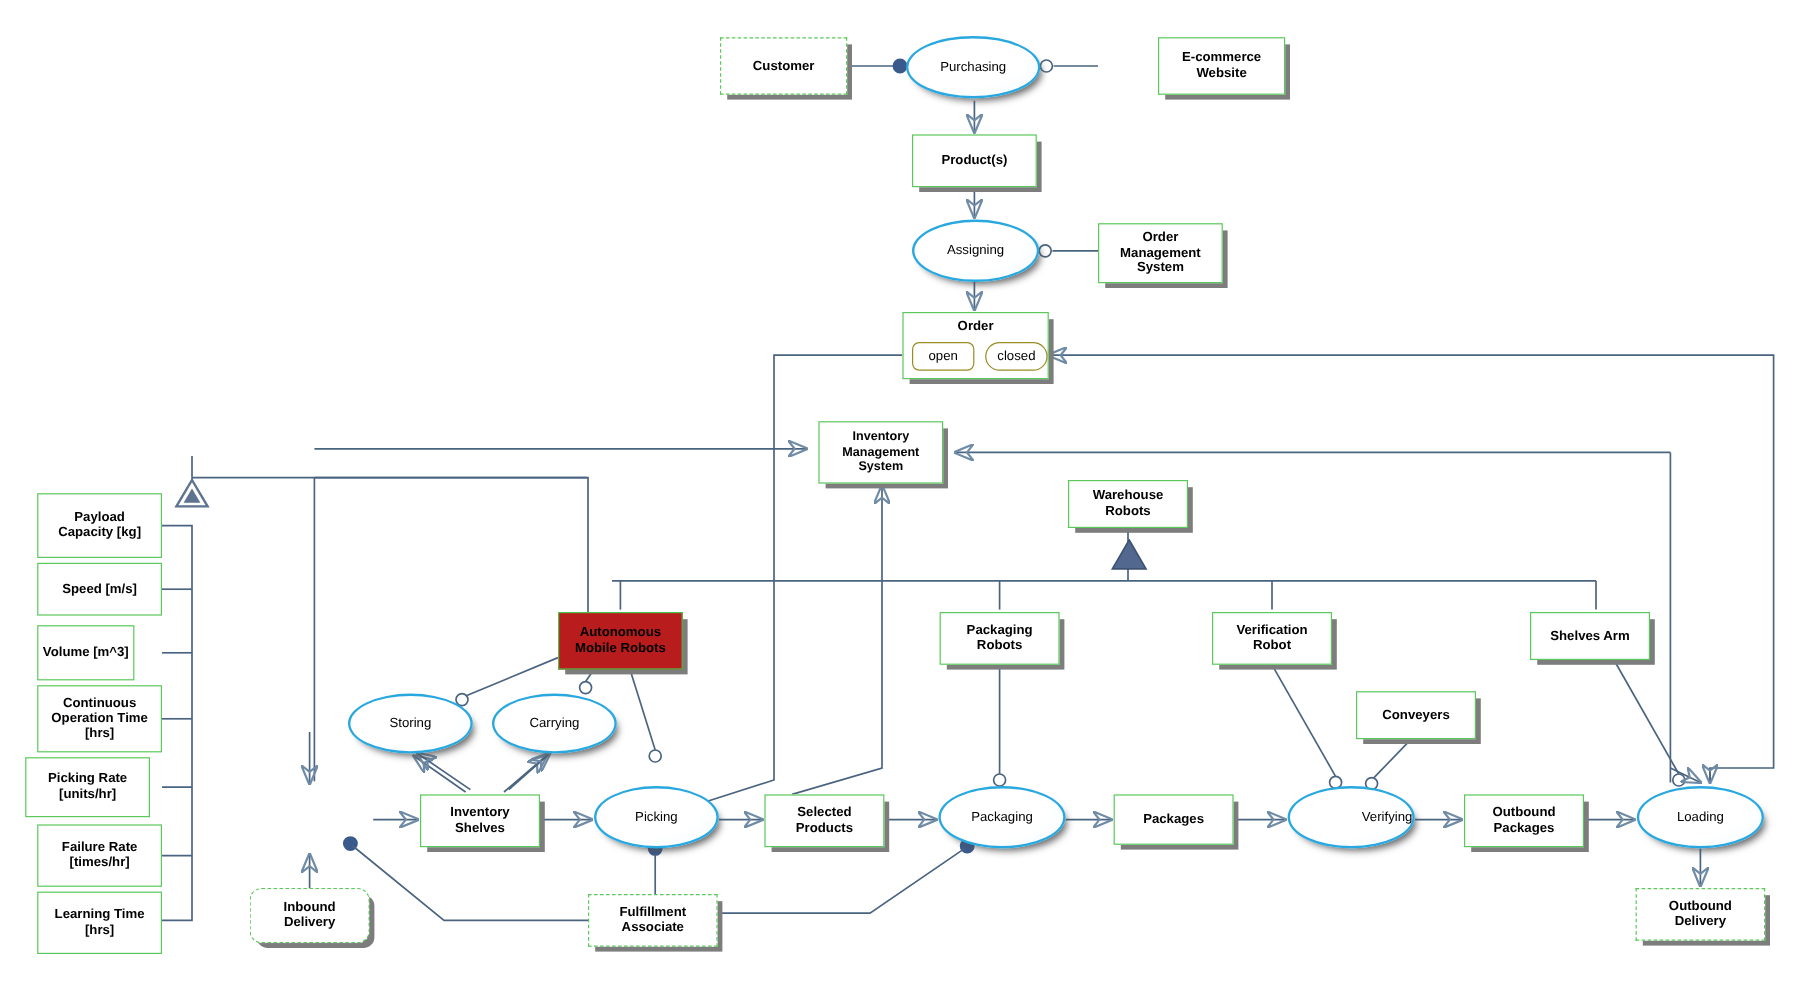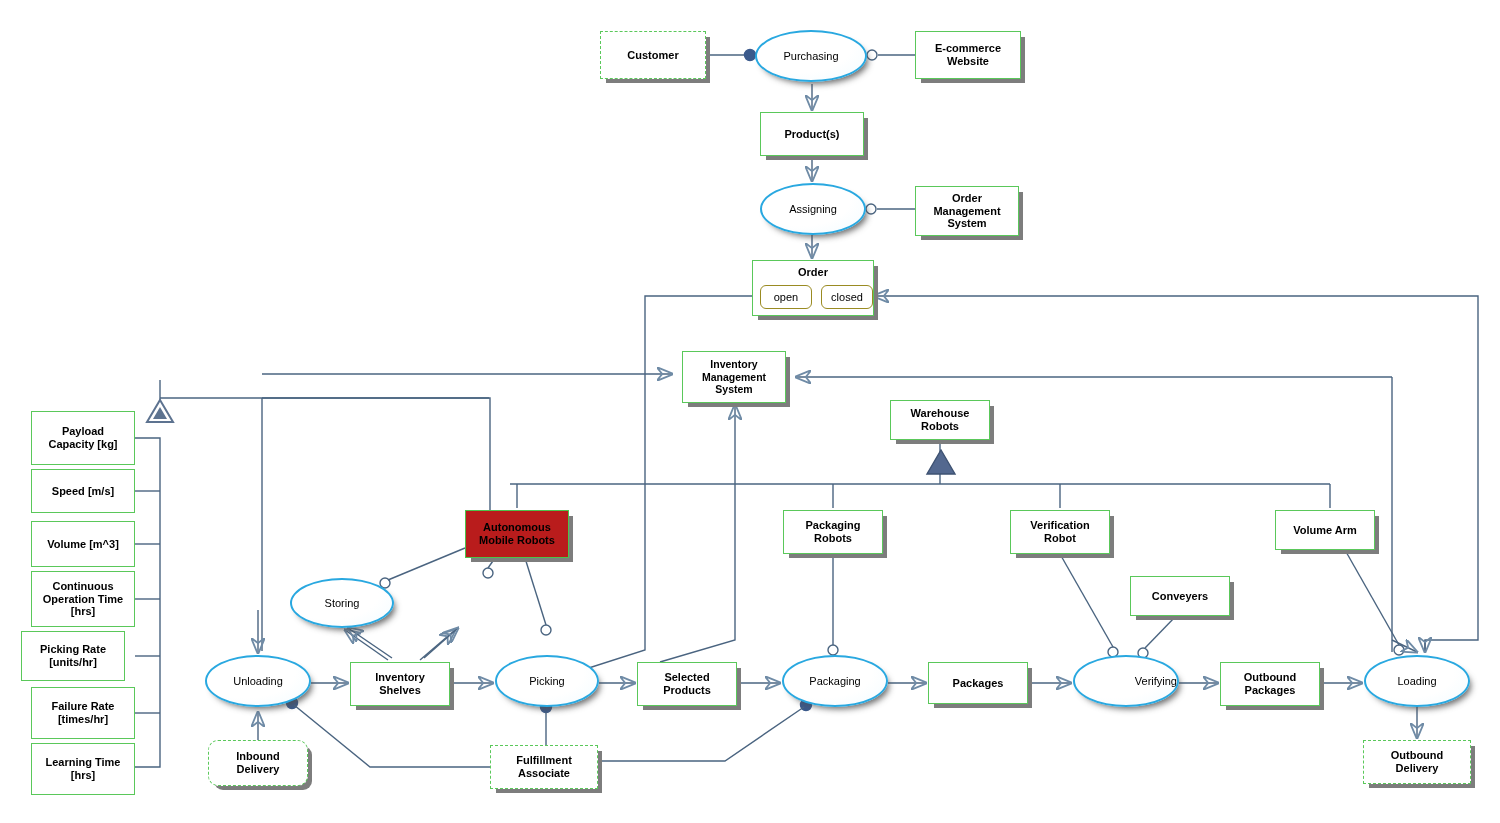"E-commerce" div.obj { left: 915px -> 965px }
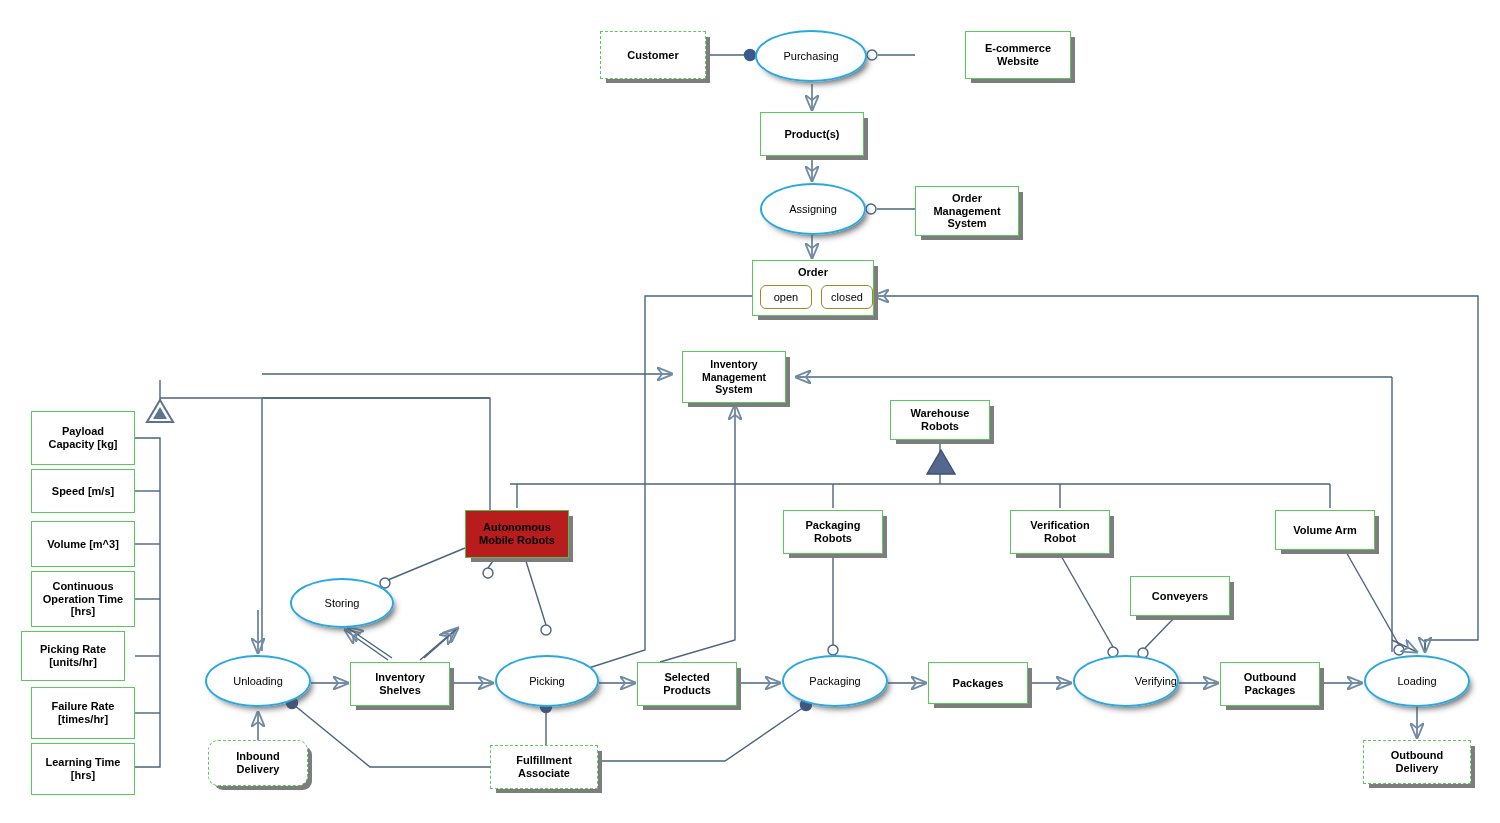"closed" div.state { border-radius: none -> 12px }
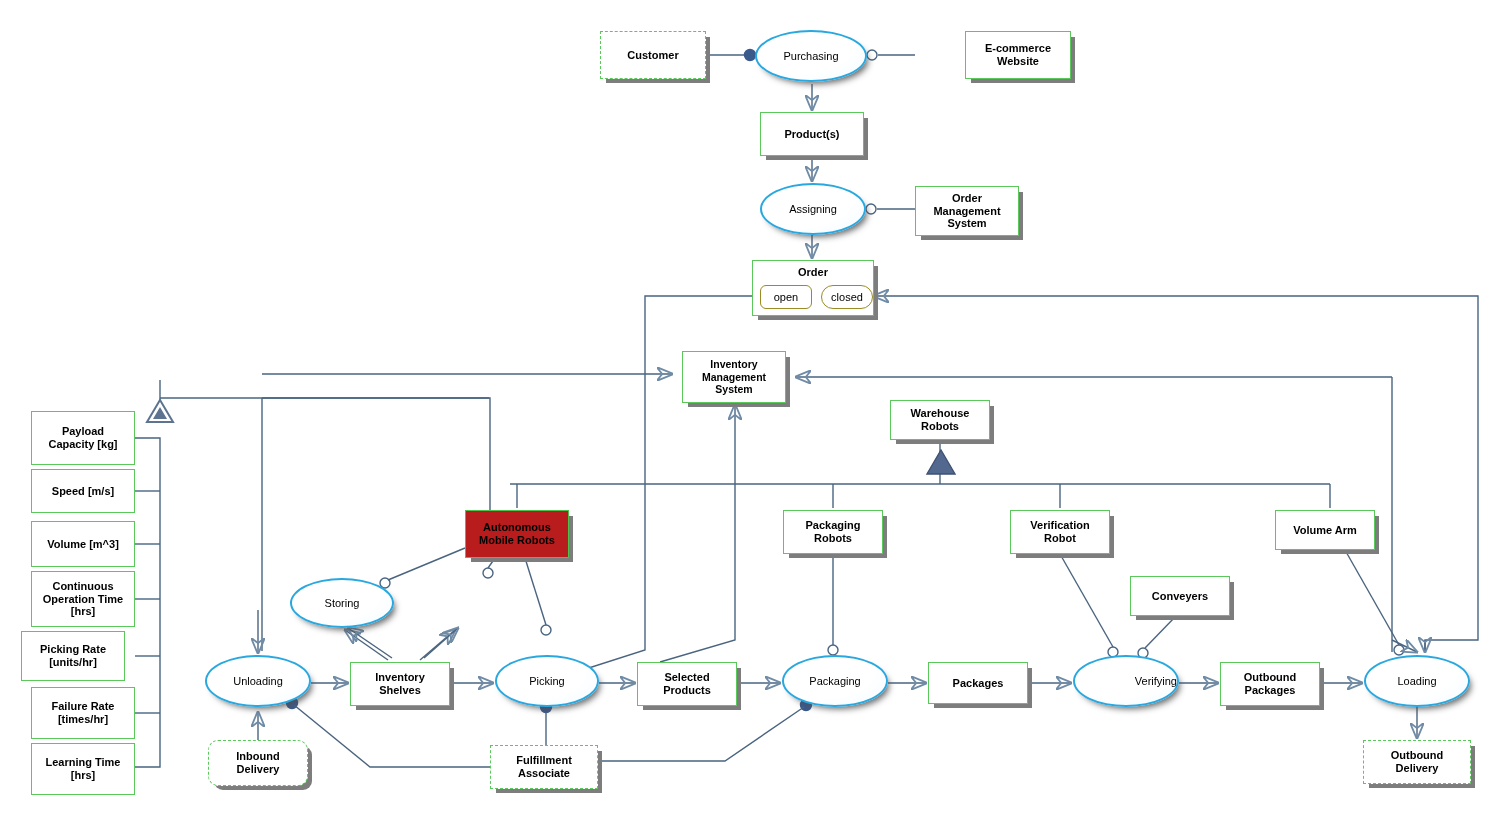"Volume Arm" span { text: Volume -> Shelves }
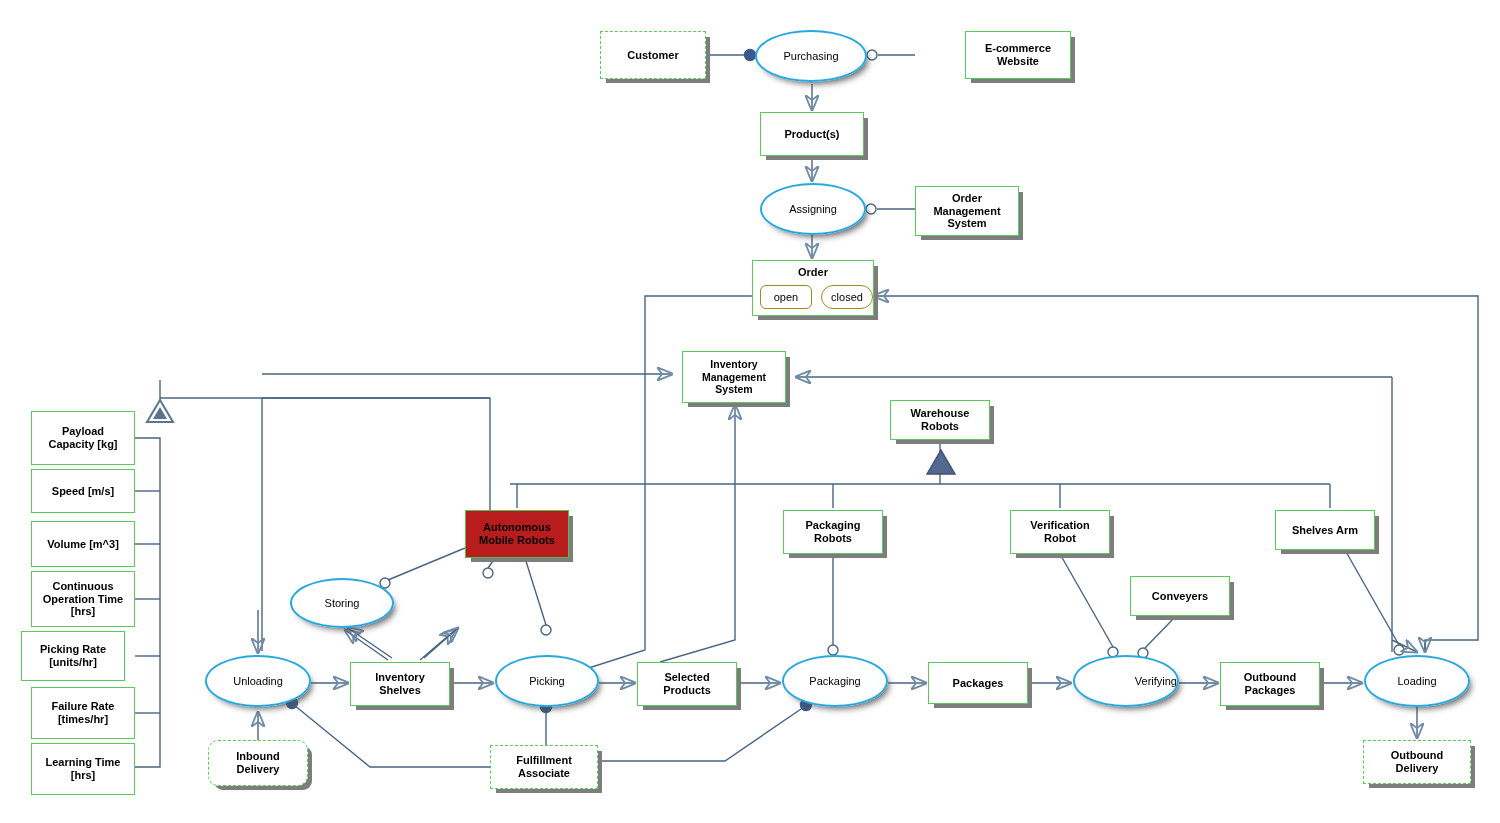"Volume [m^3]" div.obj { width: 104px -> 81px }
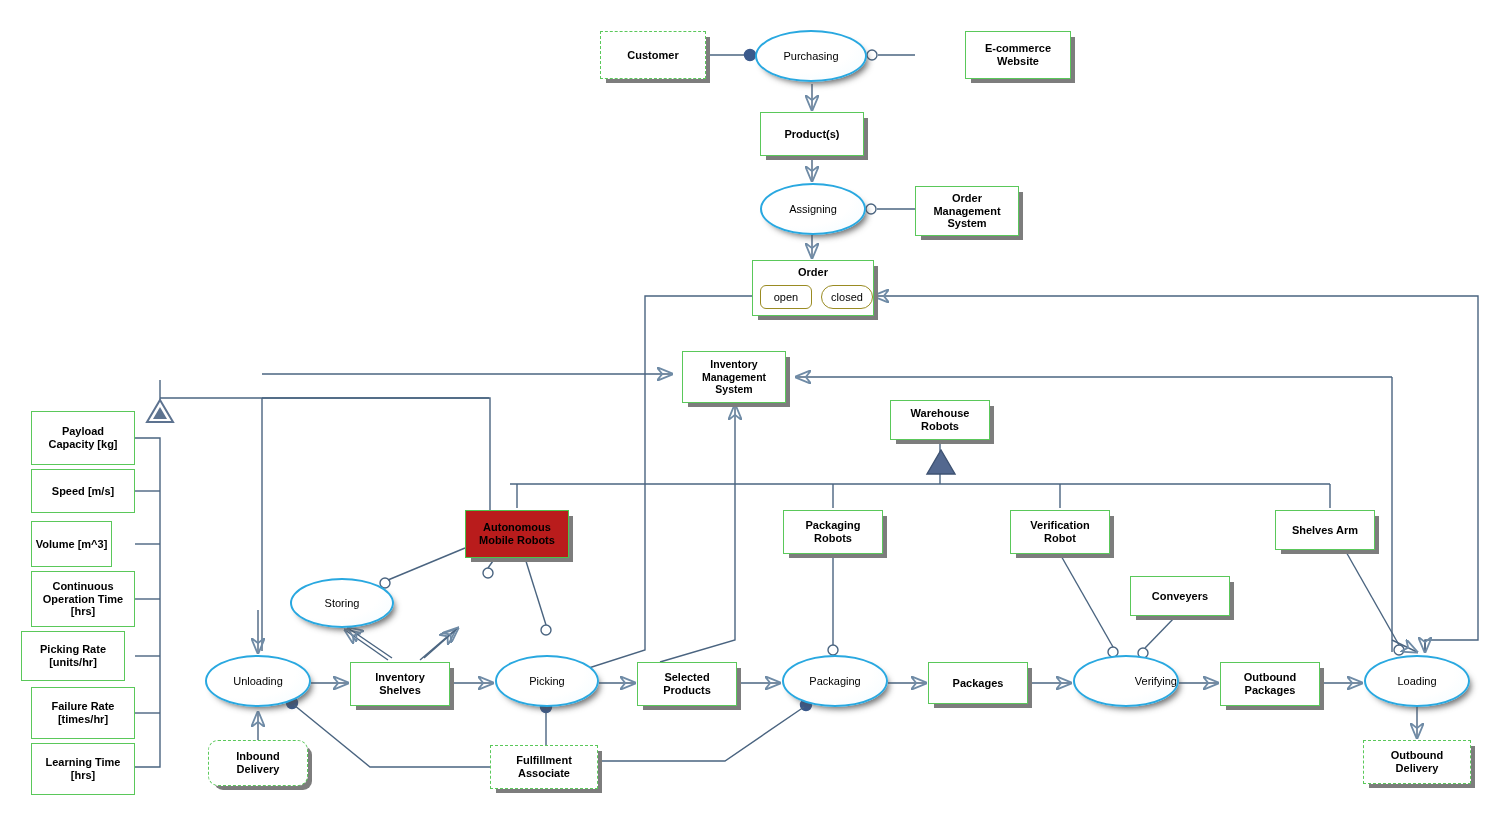"Carrying" div.proc { html: none -> <div> <span>Carrying</span> </div> }
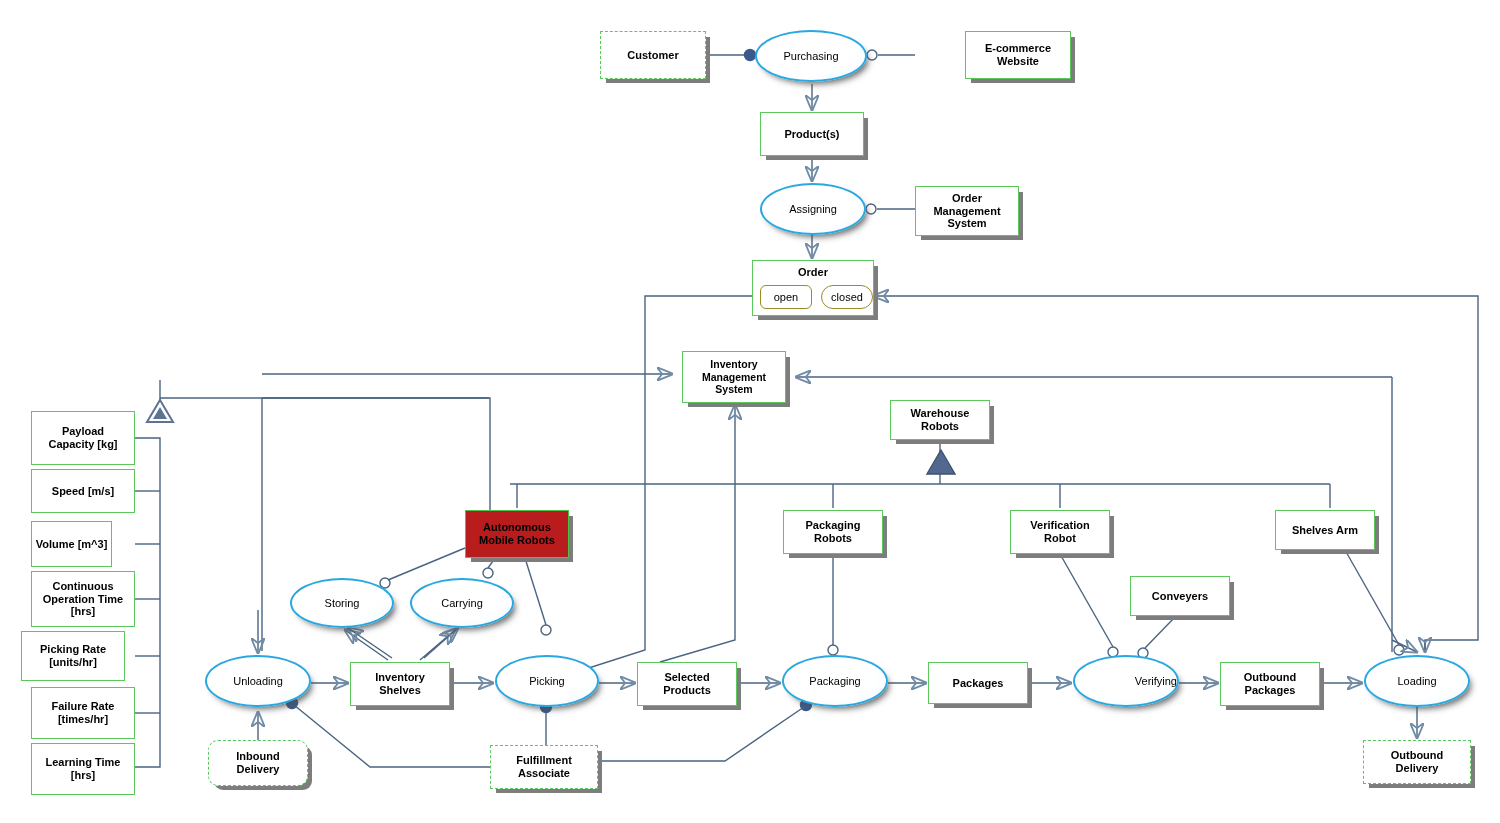"Unloading" div.proc { html: <div> <span>Unloading</span> </div> -> none }
